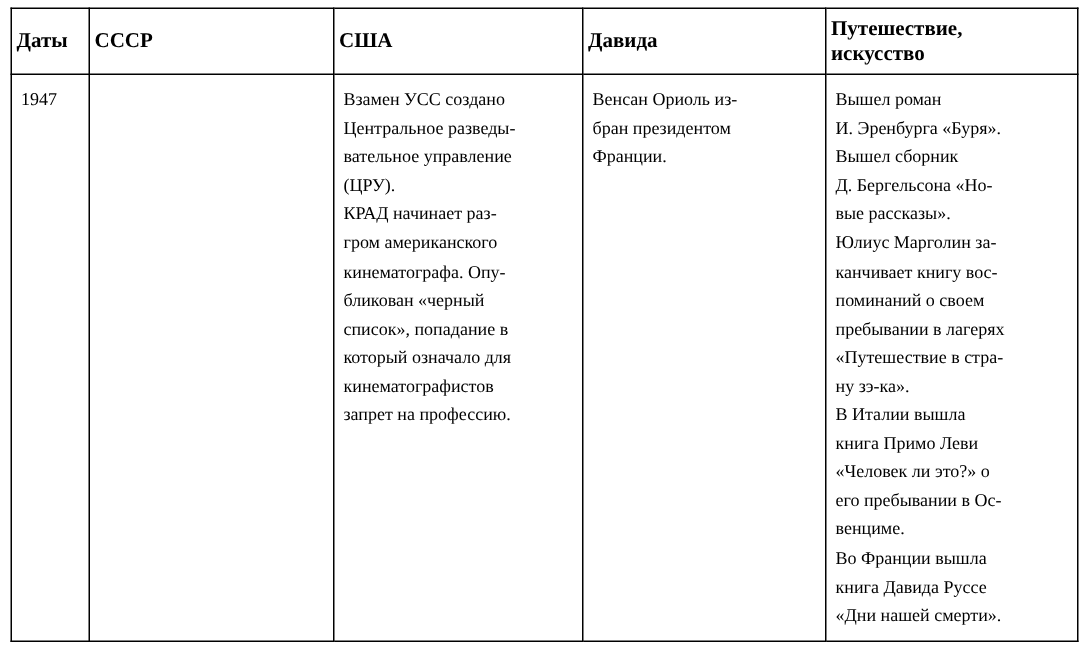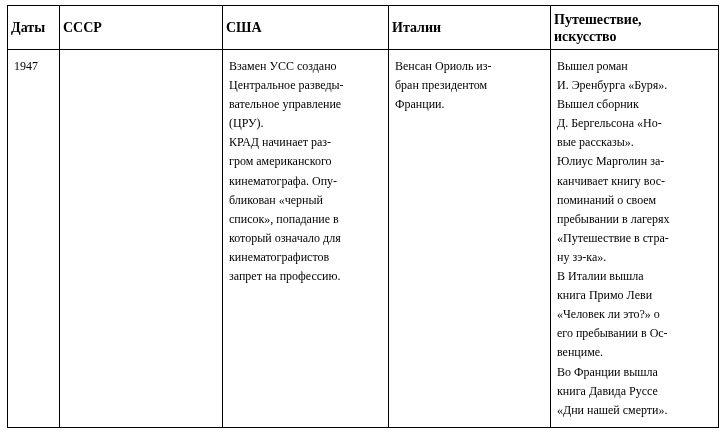"Италии" span.cell-text { text: Италии -> Давида }
